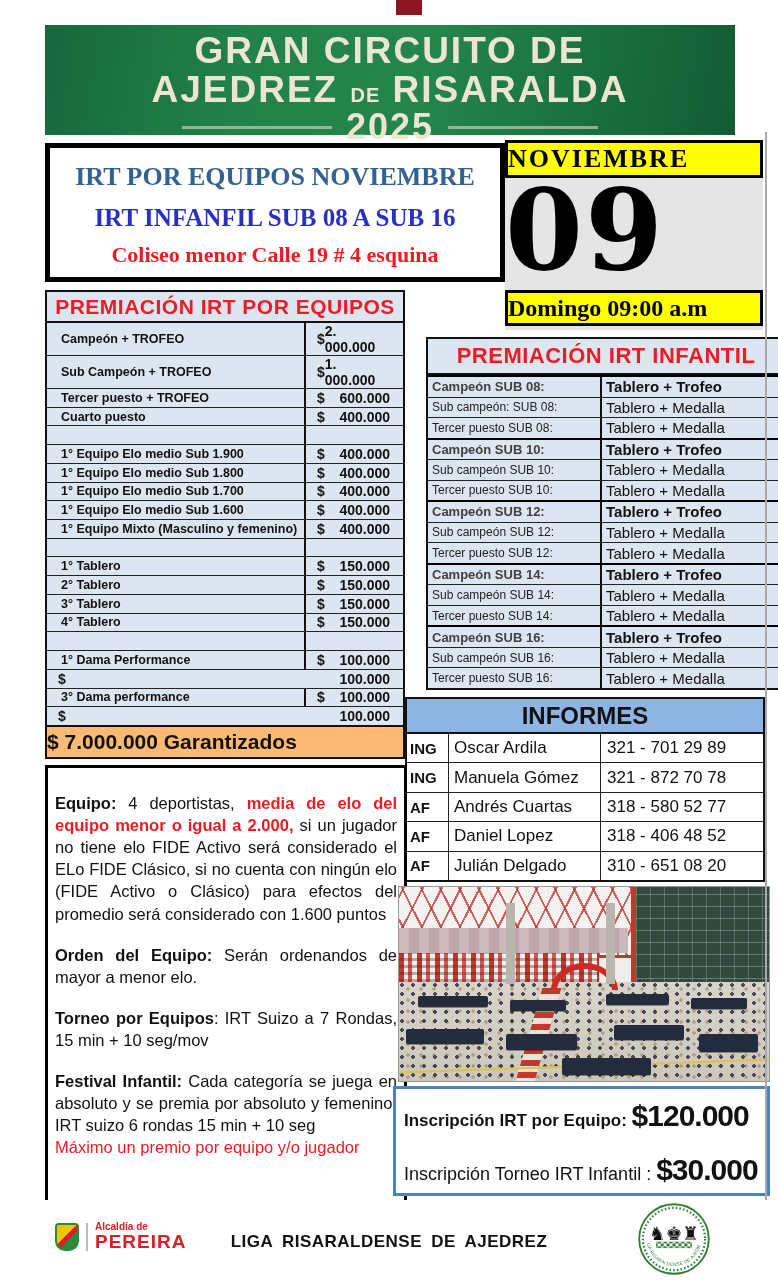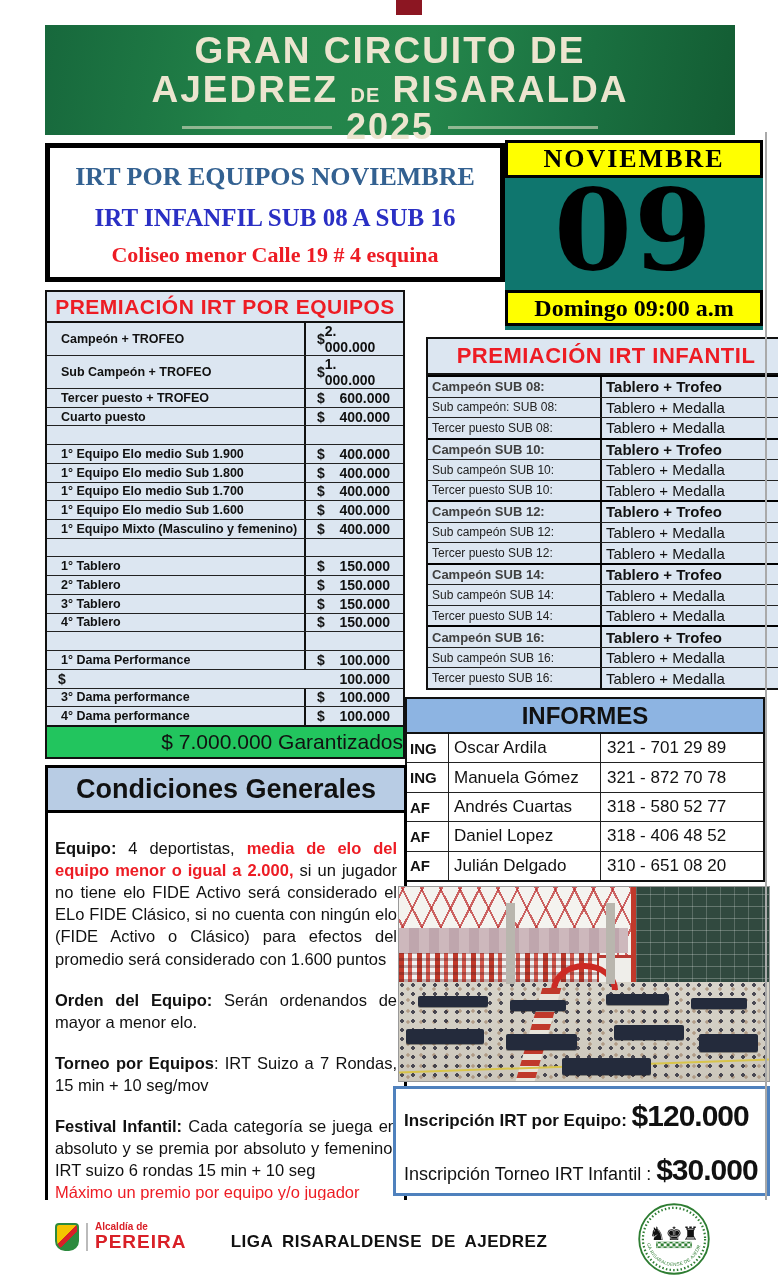"NOVIEMBRE" .date-box { background: #0f766e -> #e5e5e5; text-align: center -> none }
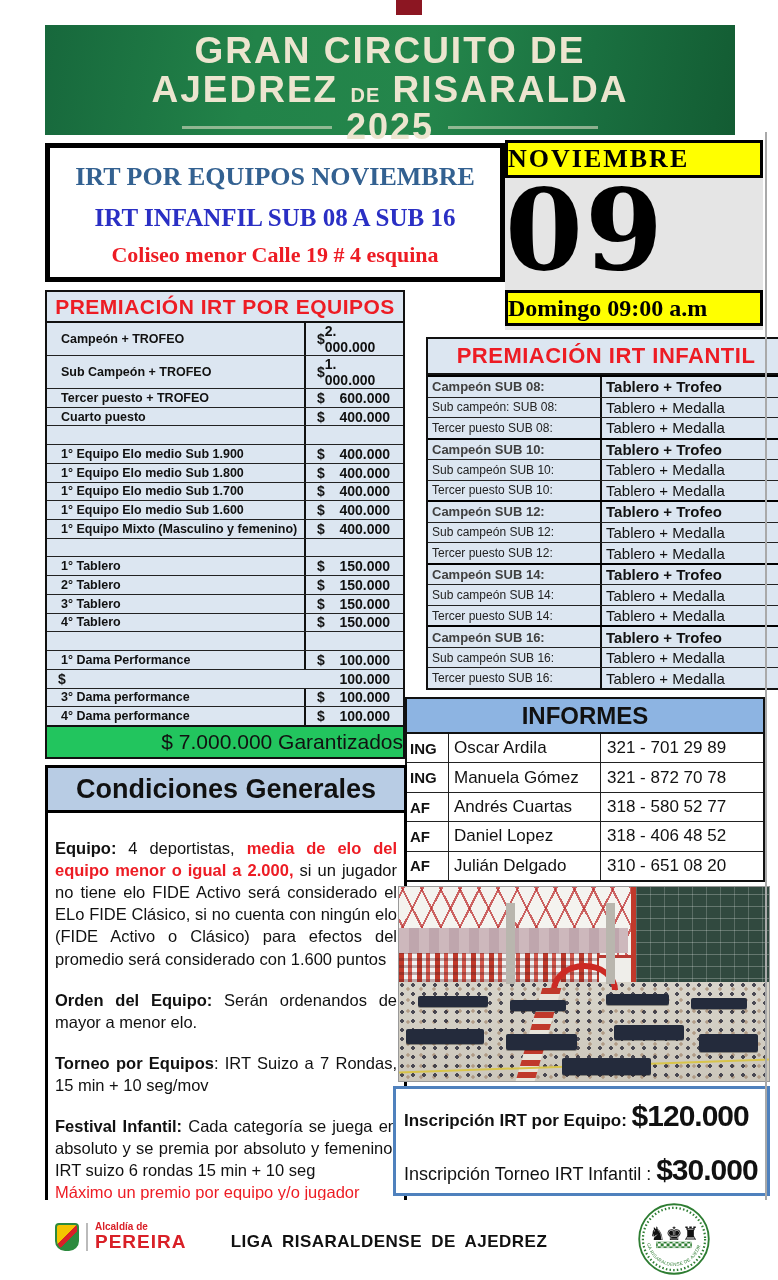"4° Dama performance" div.lbl { html: <div>4° Dama performance</div> -> none }
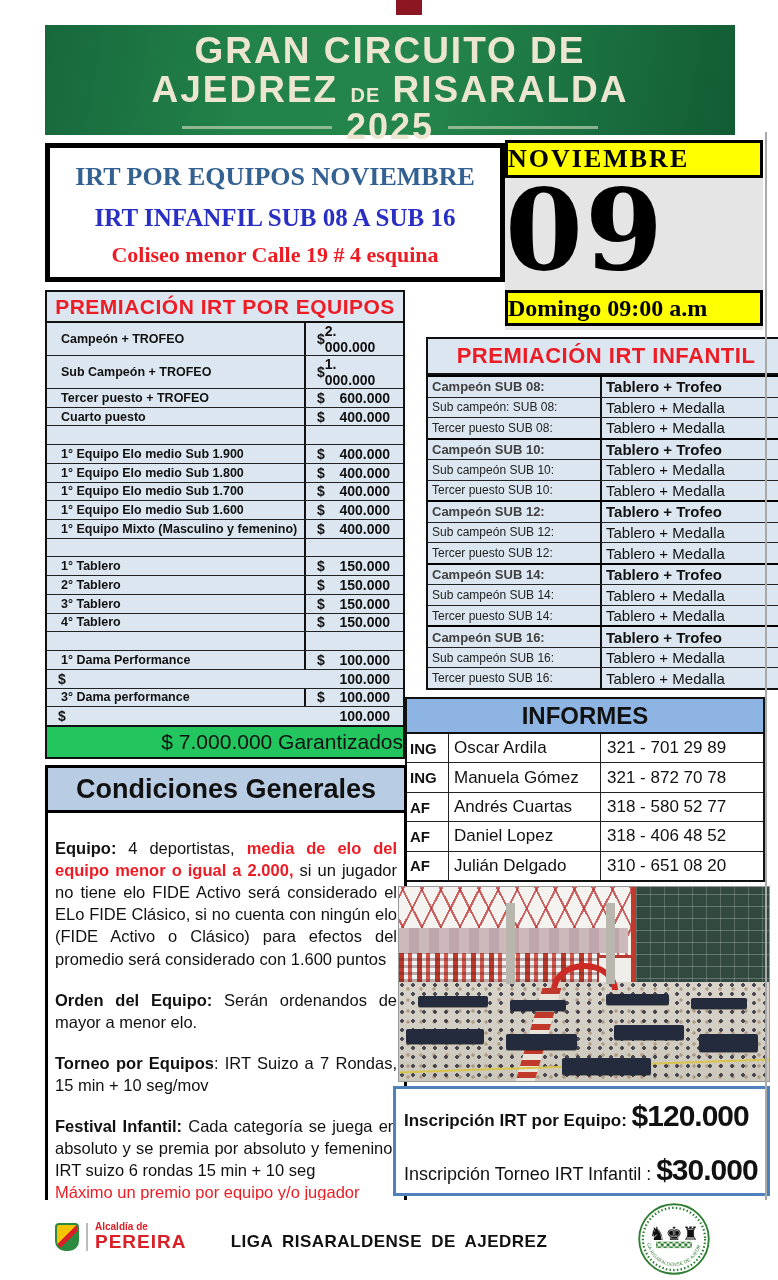"$ 7.000.000 Garantizados" .pfoot { background: #22c55e -> #fdba74; font-weight: normal -> bold; text-align: right -> left }
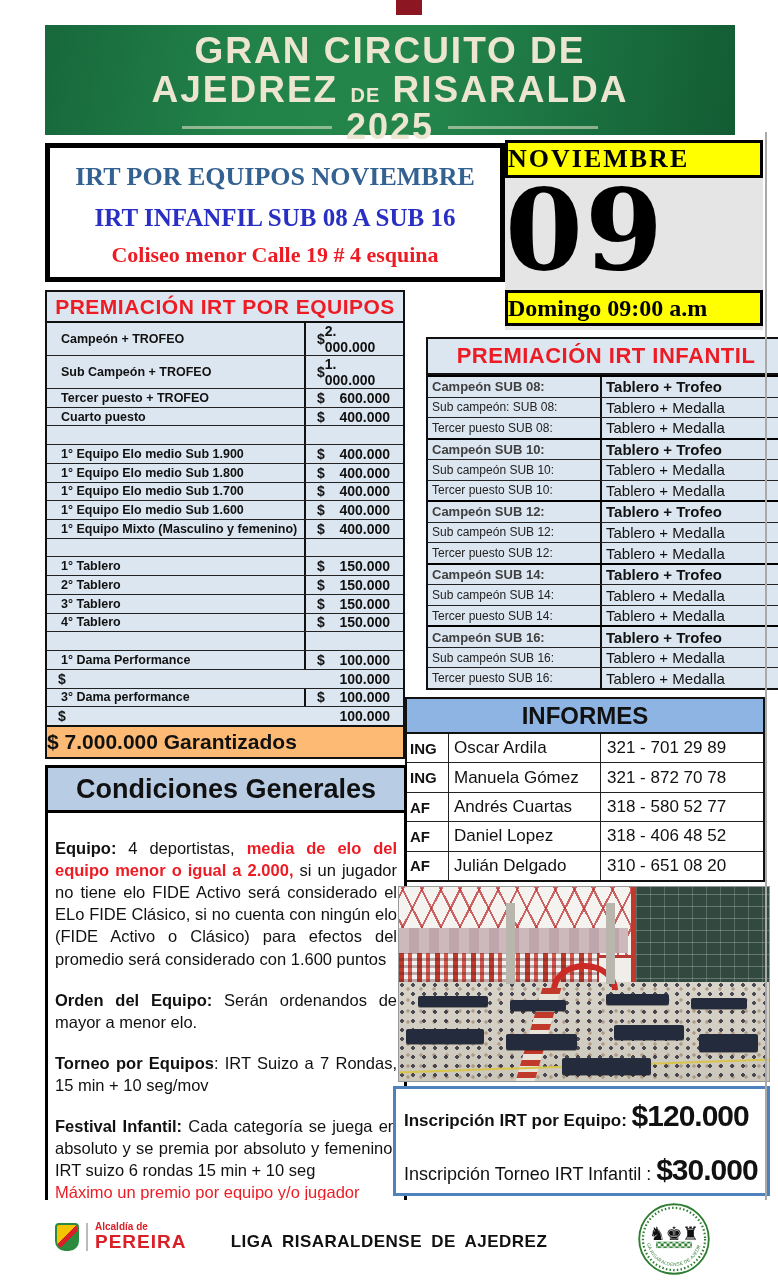"Condiciones Generales" div.ctitle { html: <div>Condiciones Generales</div> -> none }
